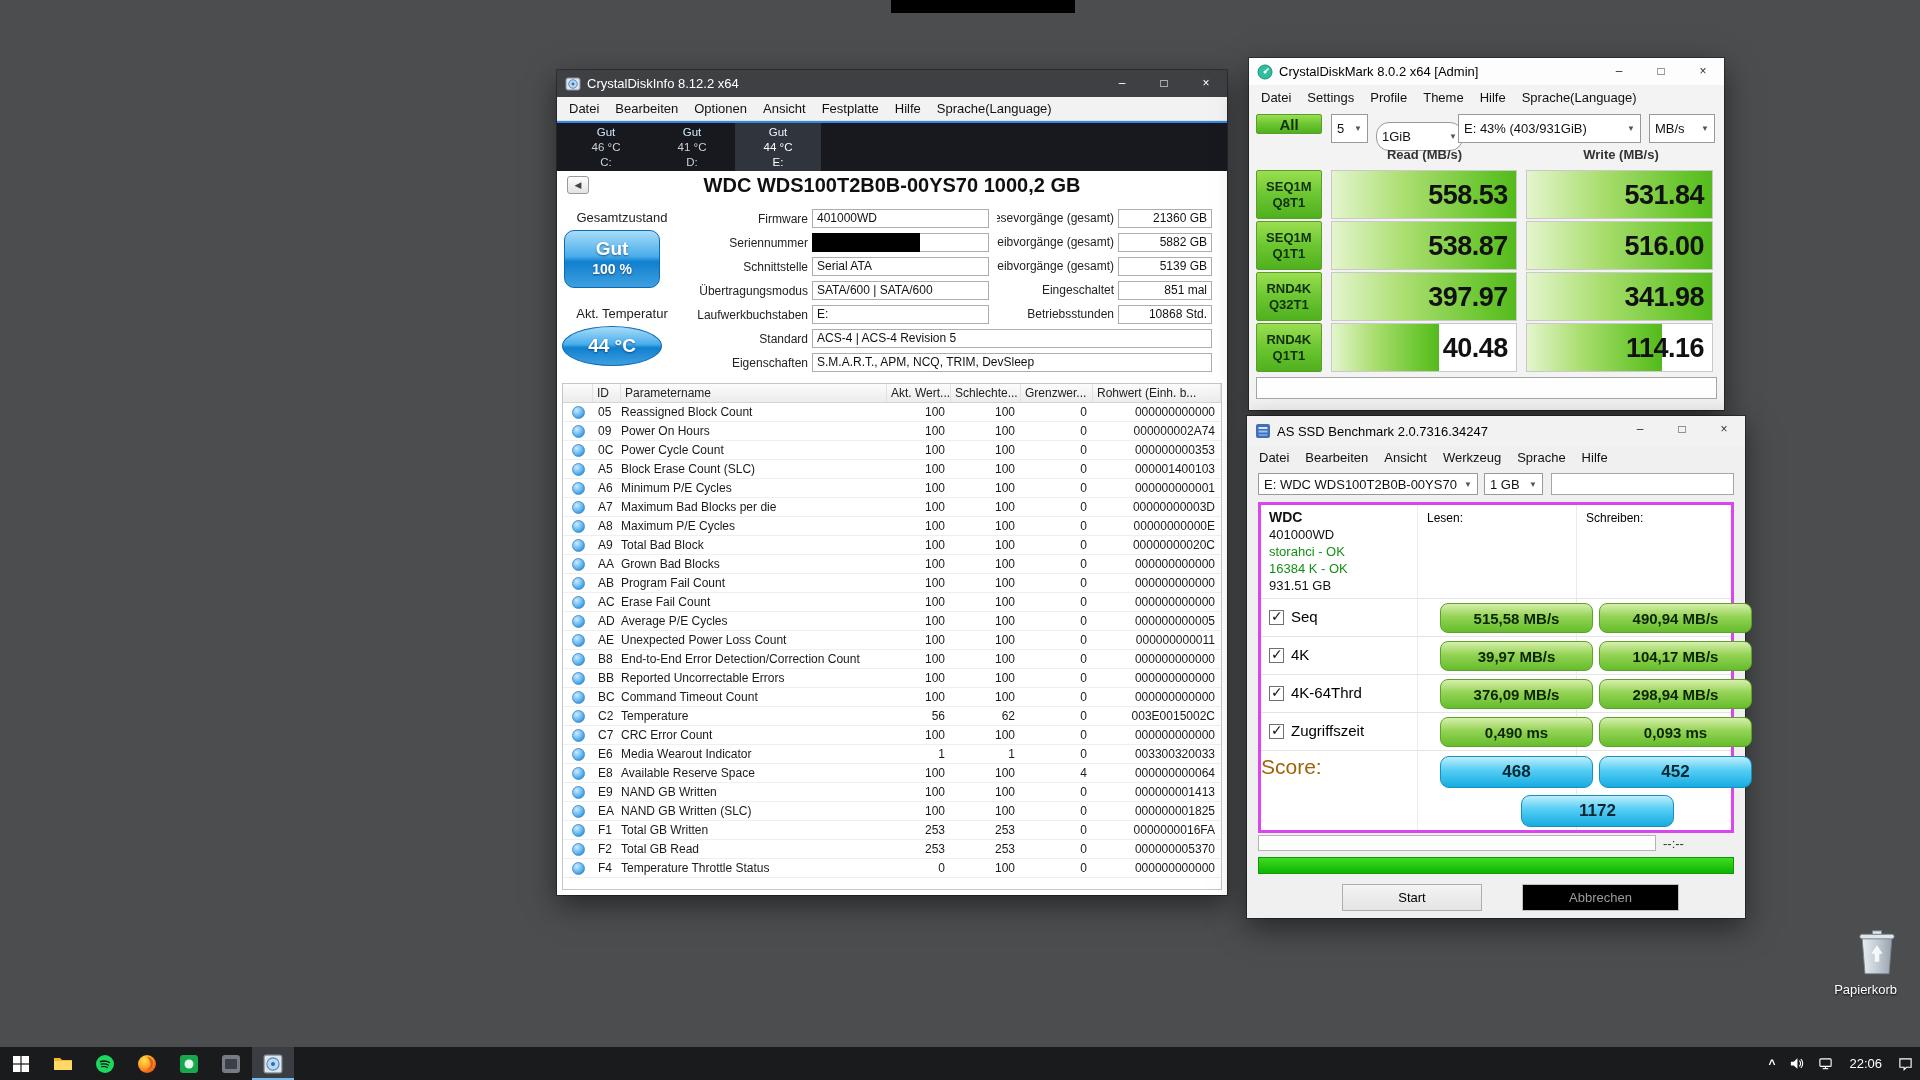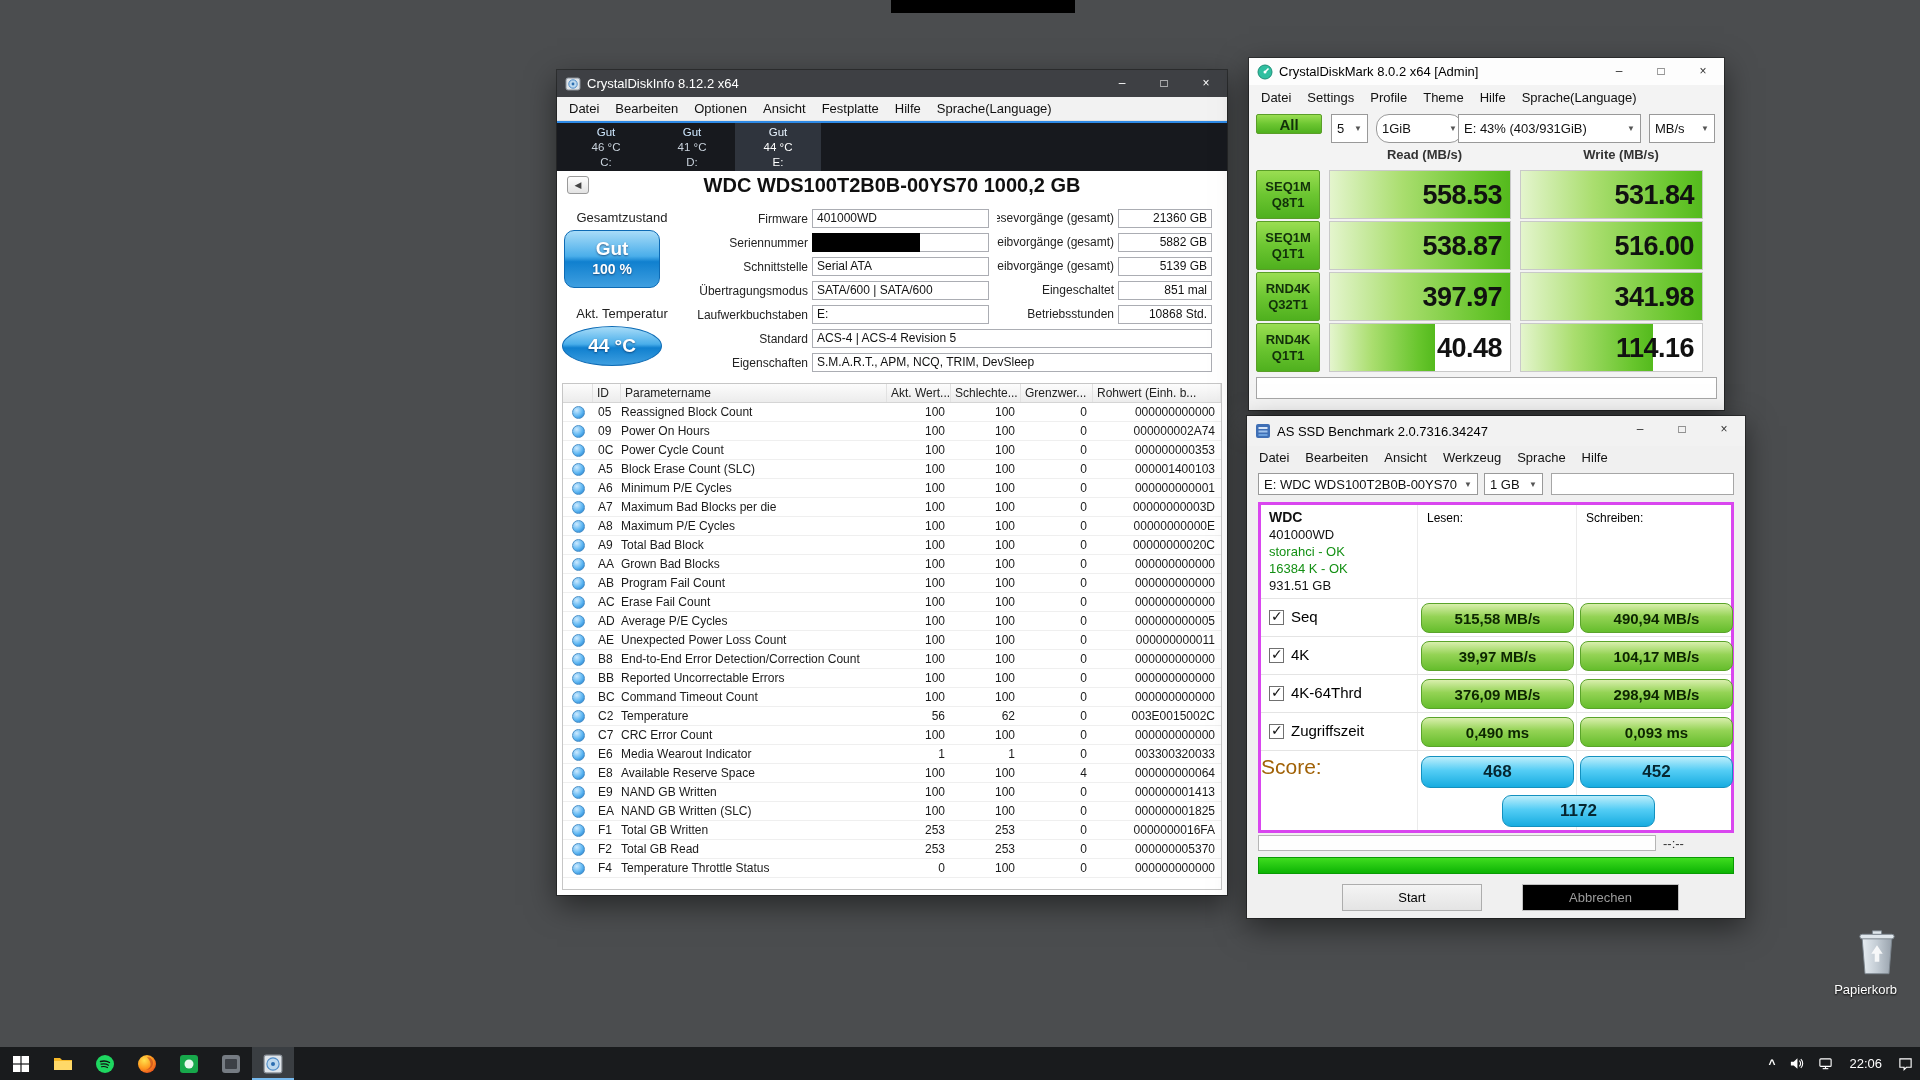"1GiB" .cdm-c2 { top: 56px -> 64px }
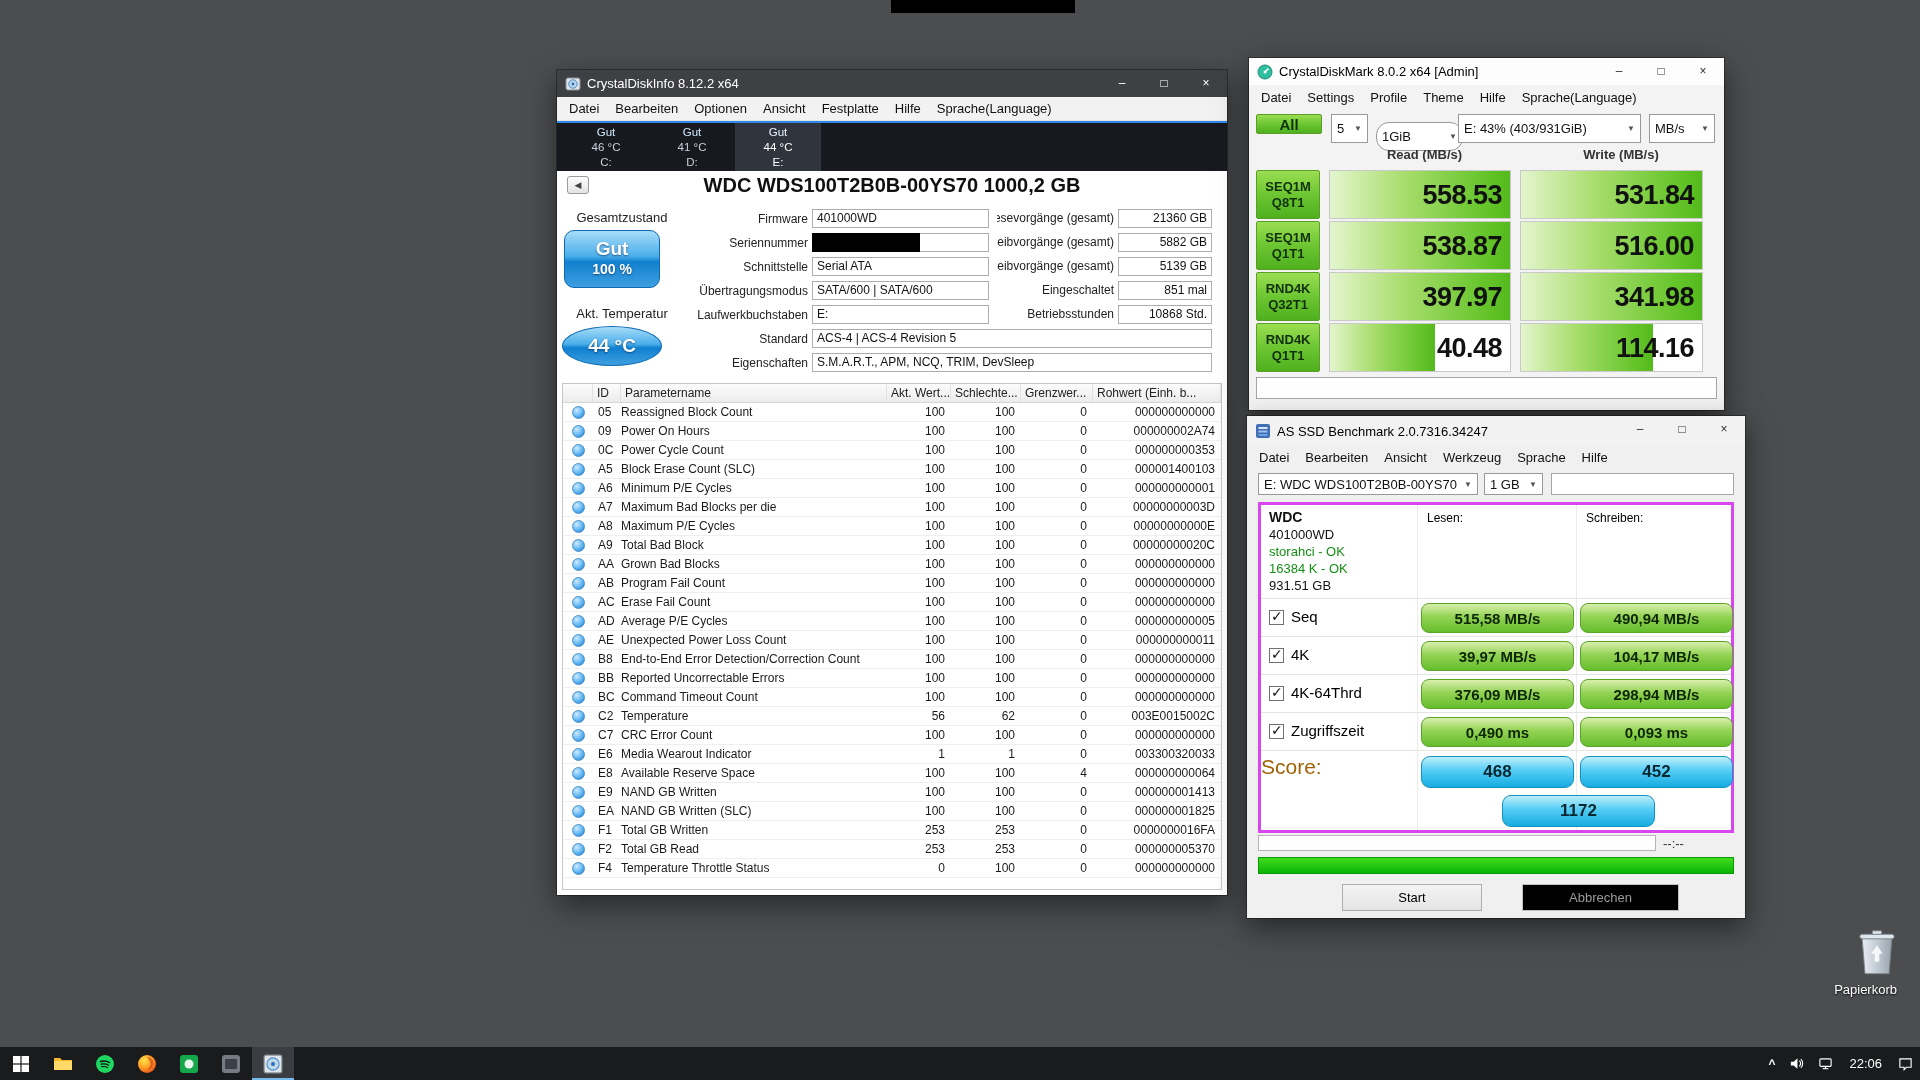"531.84" .cdm-cell.w { margin-right: 14px -> 4px }
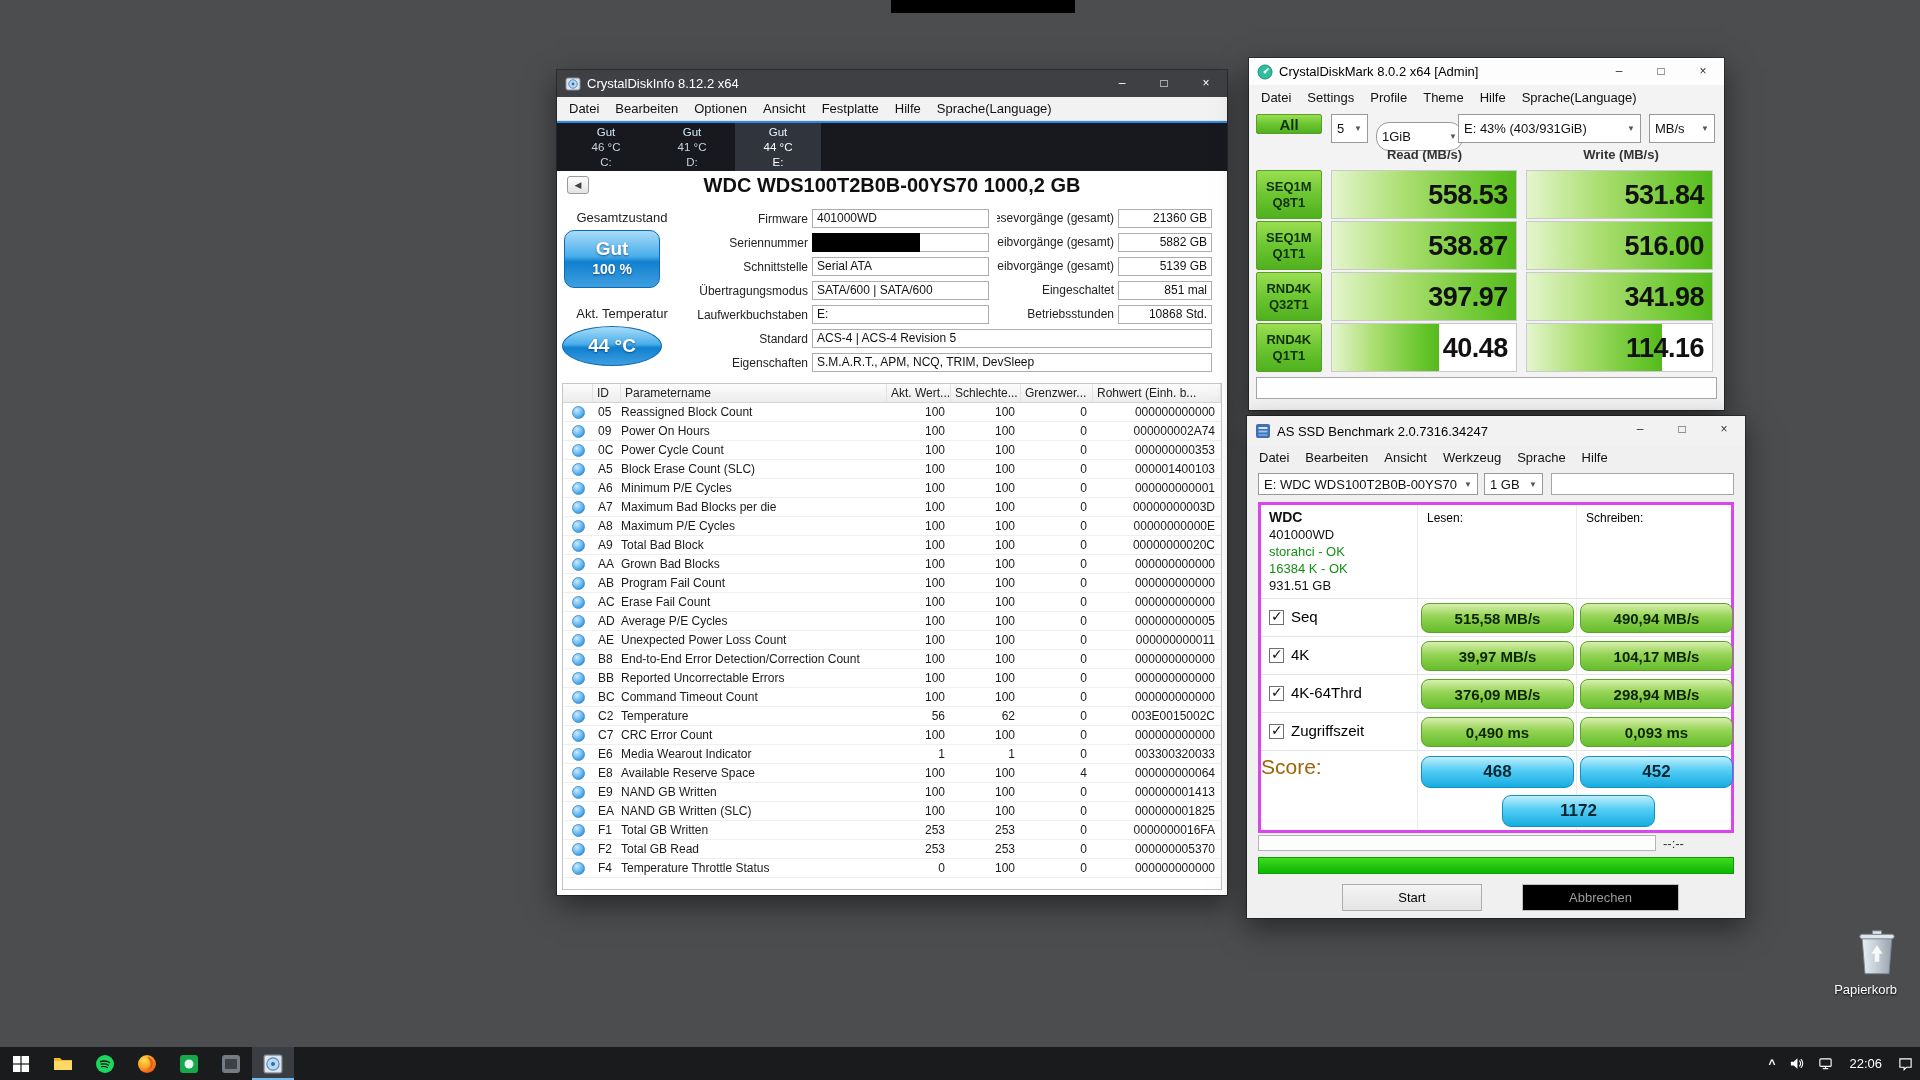"515,58 MB/s" .pill { margin-left: none -> 19px }
